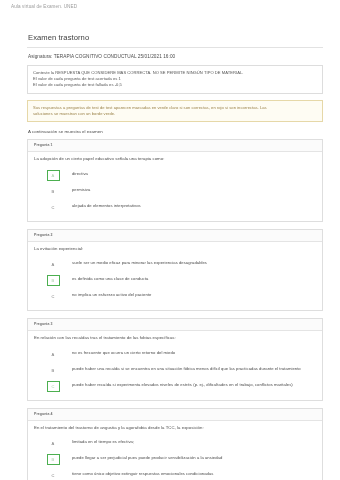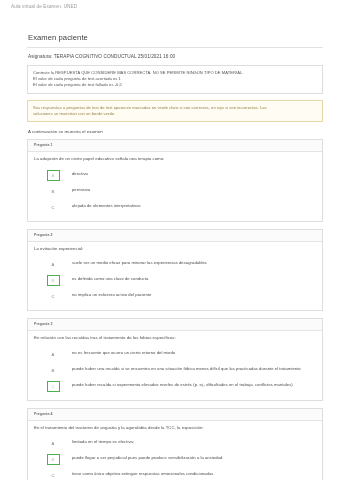"Examen paciente" div.page-title { text: paciente -> trastorno }
